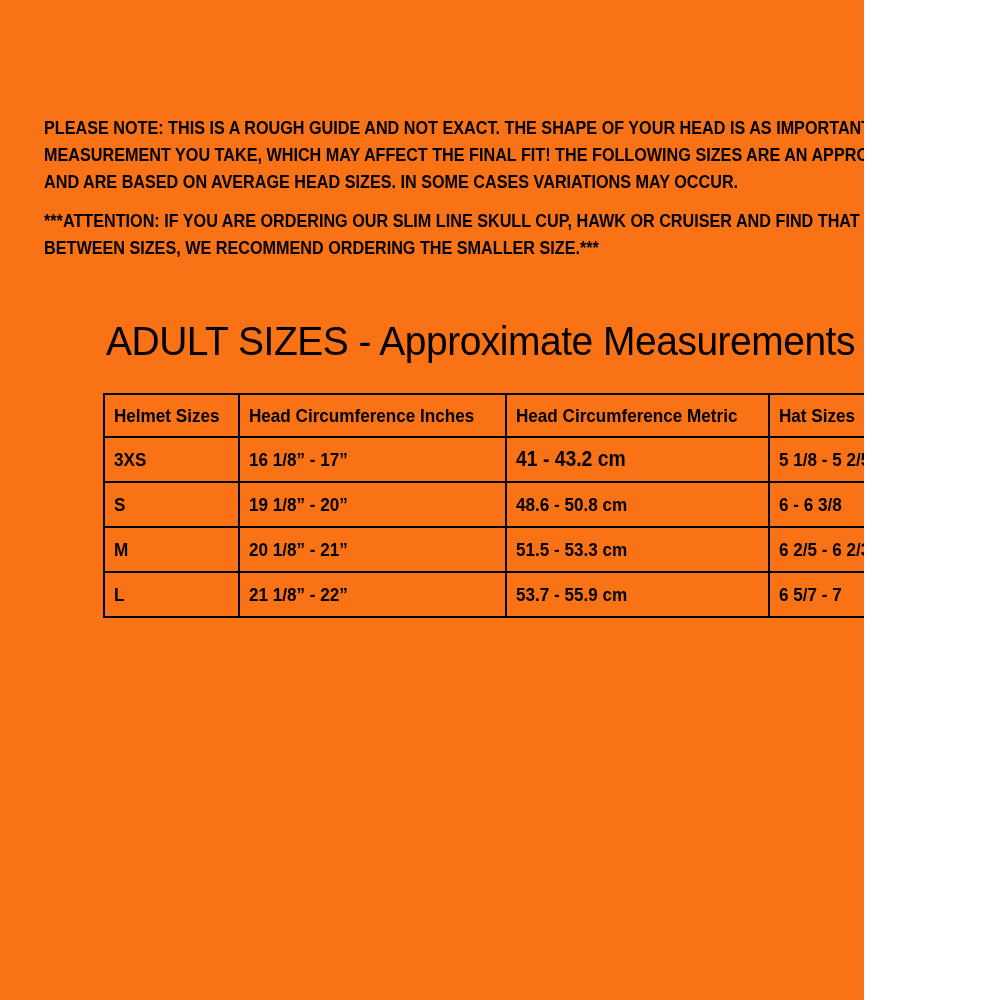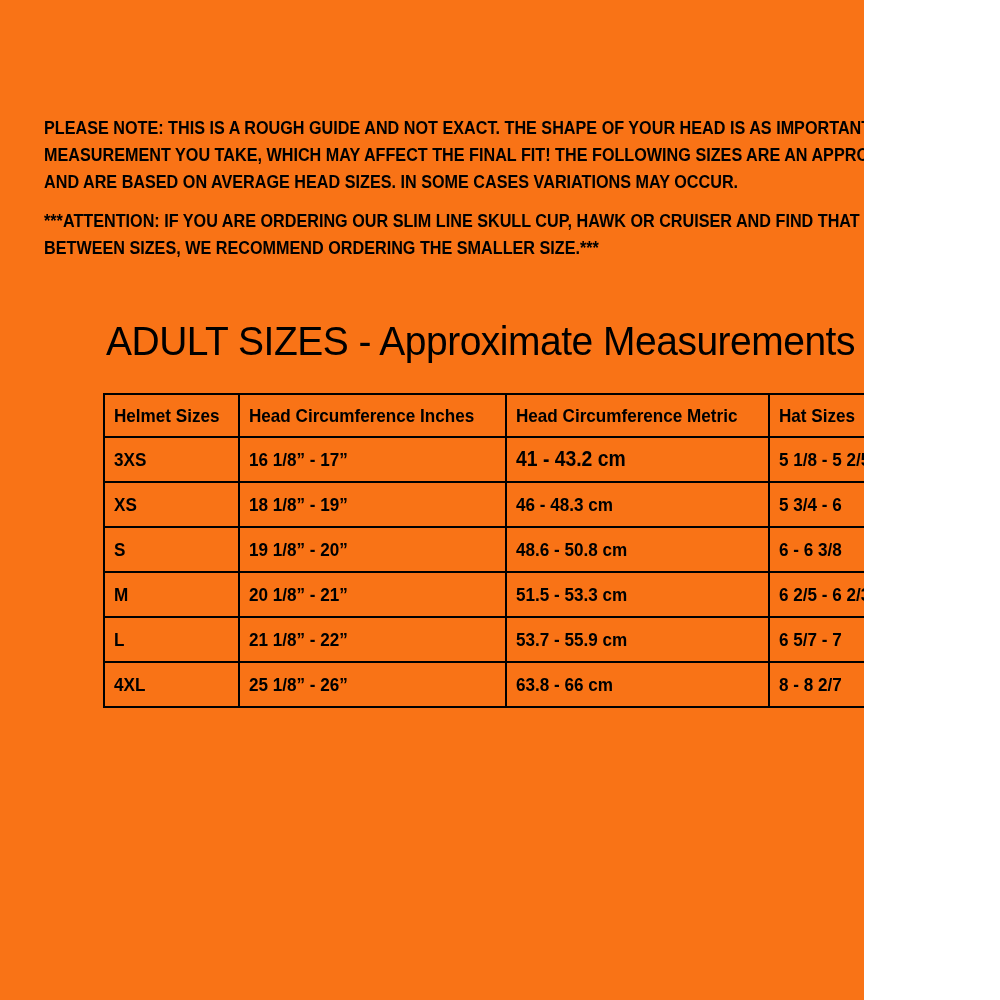"XS" tr { html: <tr> <td><span>XS</span></td> <td><span>18 1/8” - 19”</span></td> <td><span>46 - 48.3 cm</span></td> <td><span>5 3/4 - 6</span></td> </tr> -> none }
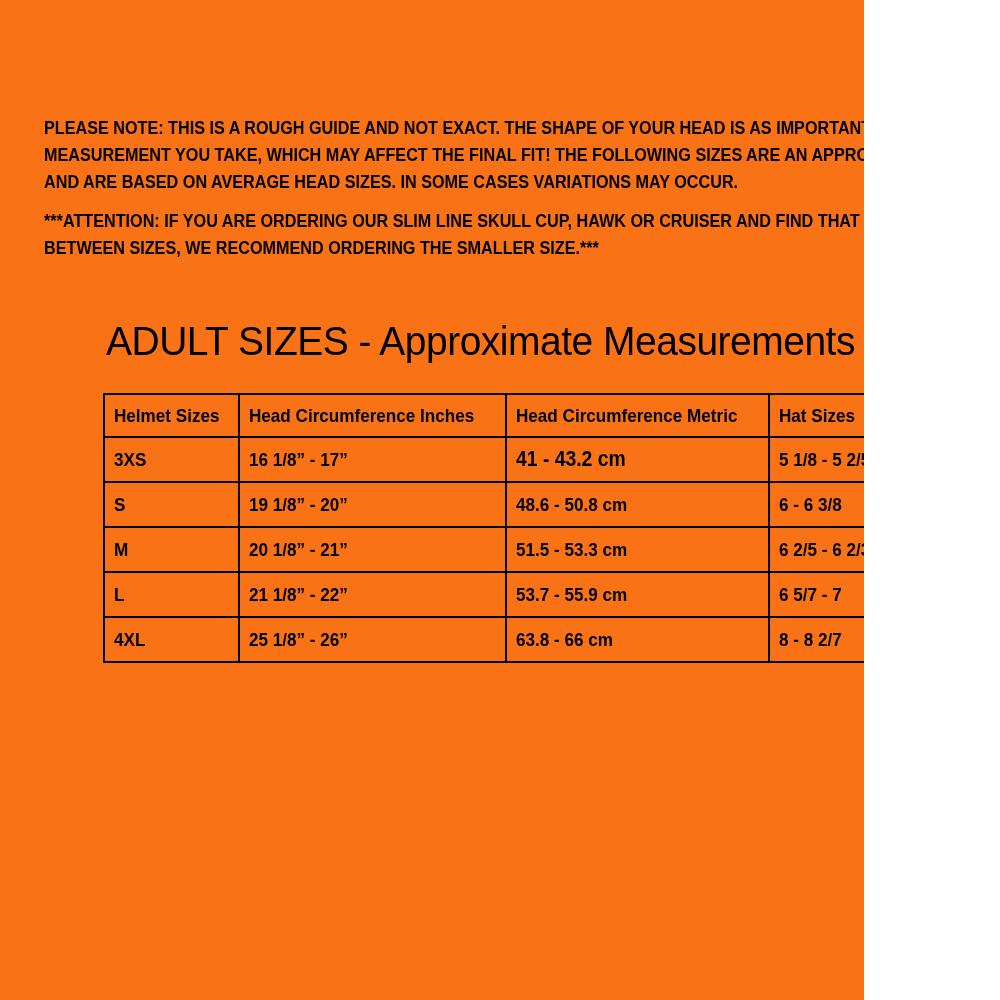"4XL" tr { html: <tr> <td><span>4XL</span></td> <td><span>25 1/8” - 26”</span></td> <td><span>63.8 - 66 cm</span></td> <td><span>8 - 8 2/7</span></td> </tr> -> none }
